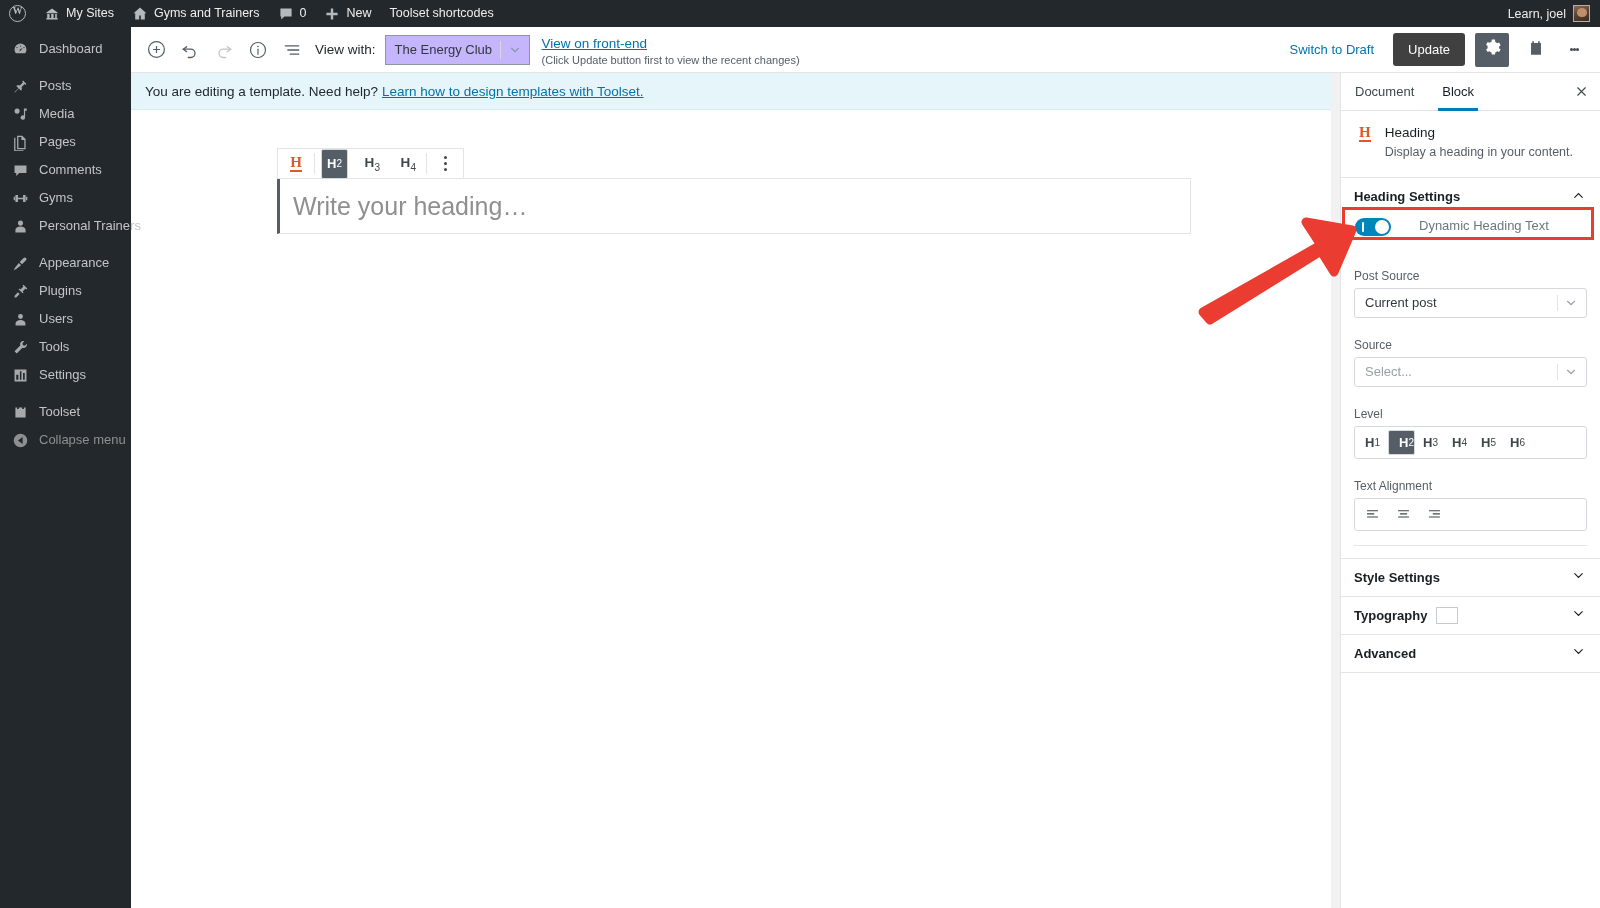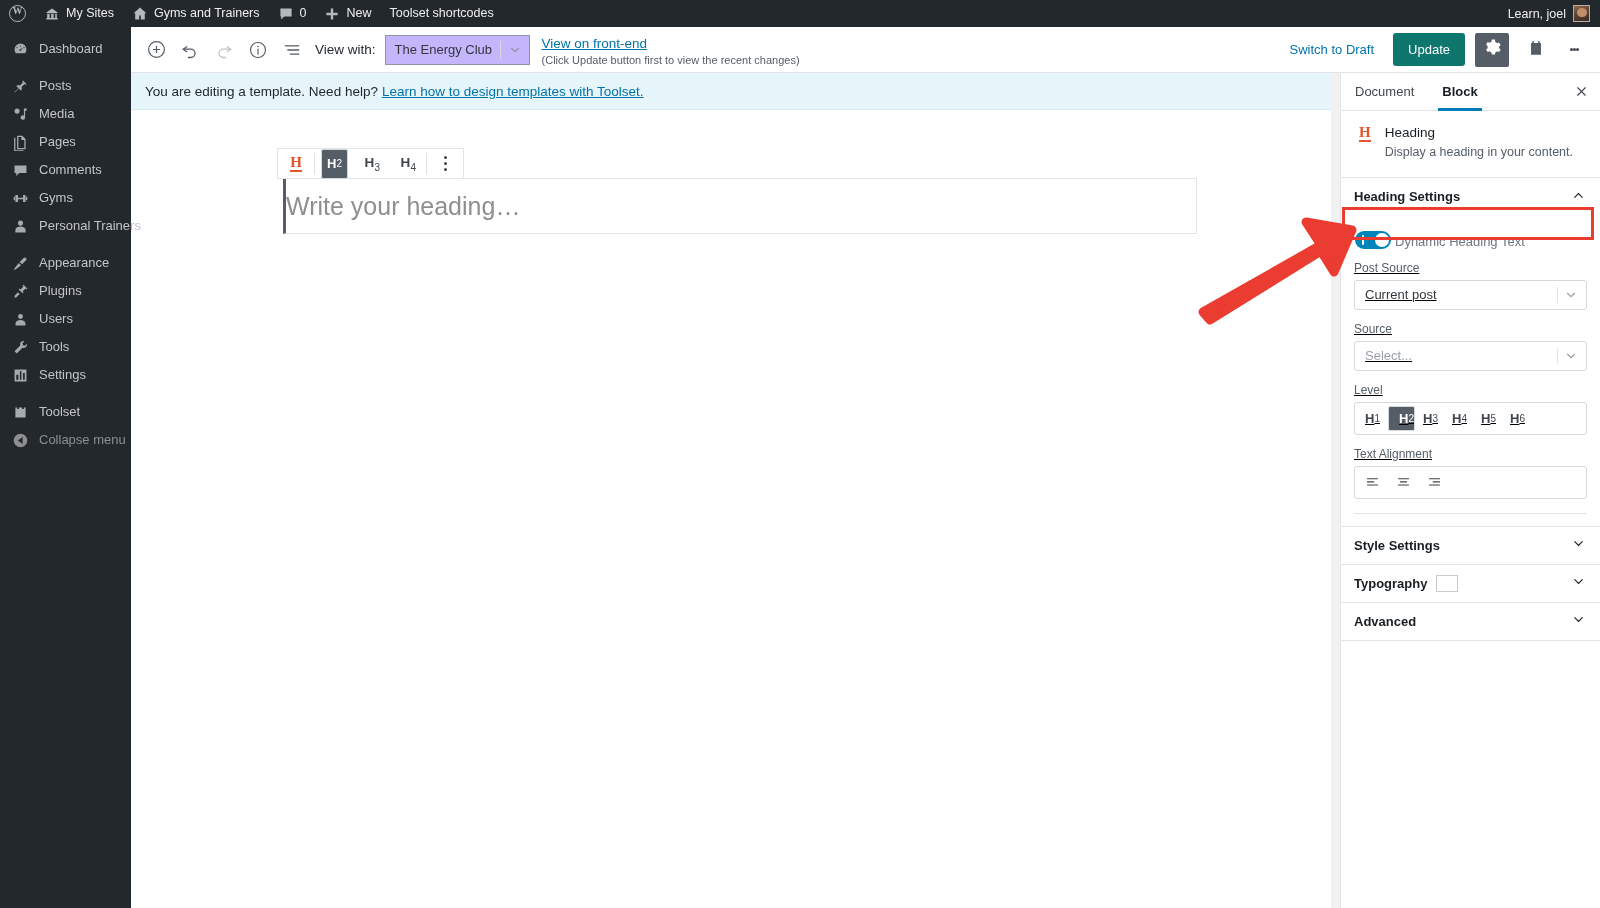"Update" .update-btn { background: #0f766e -> #404040 }
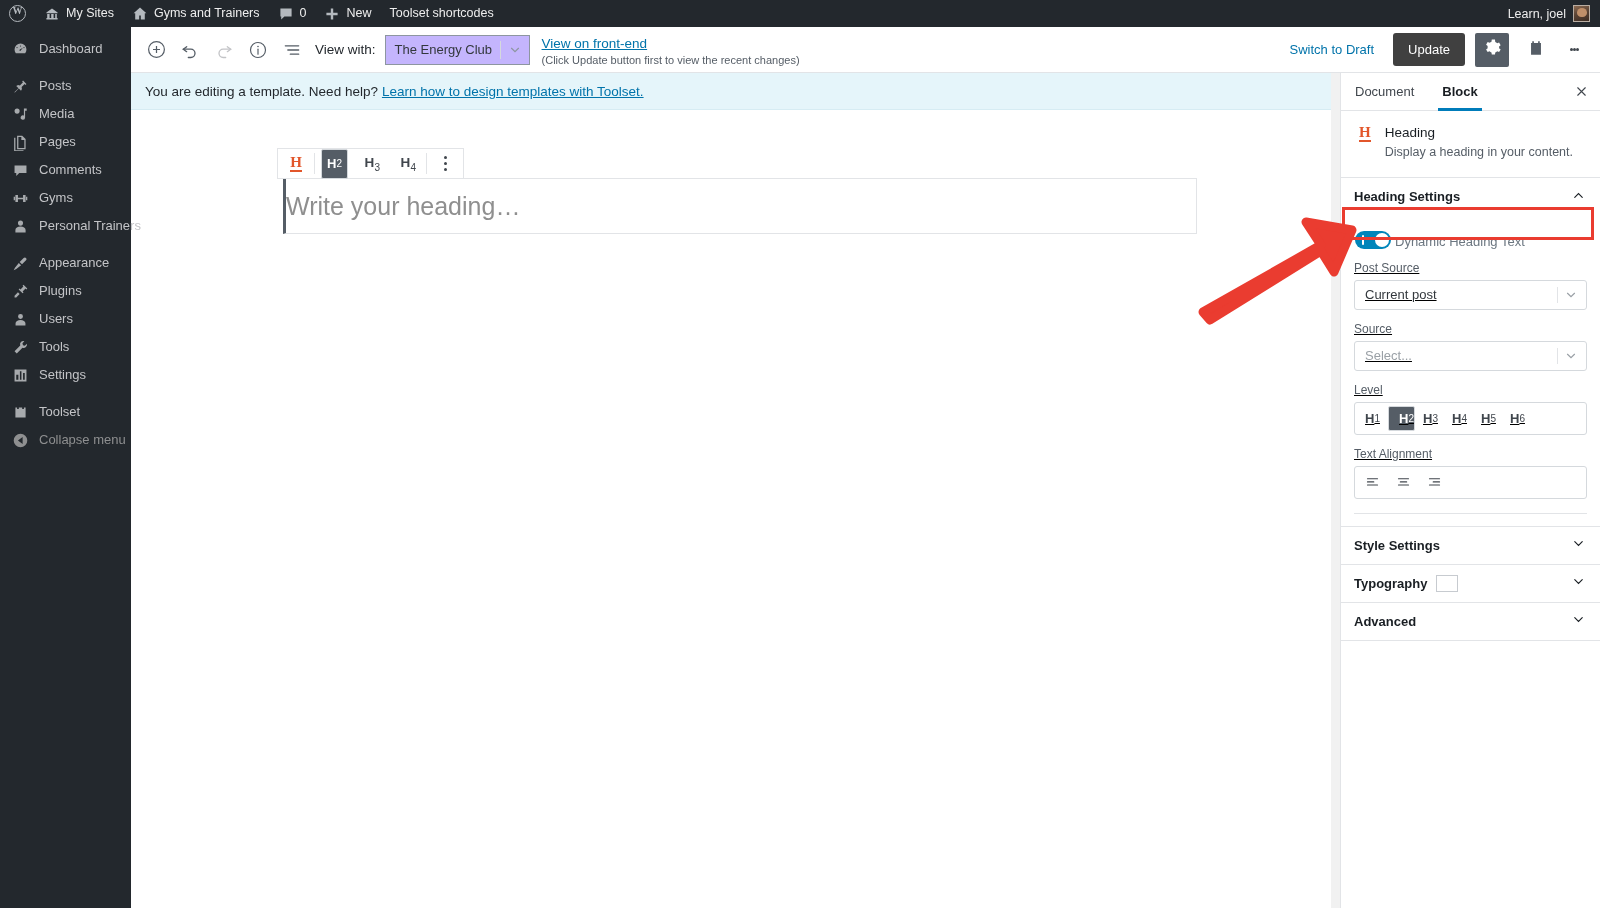"Block" .sb-tab.active { font-weight: 700 -> 400 }
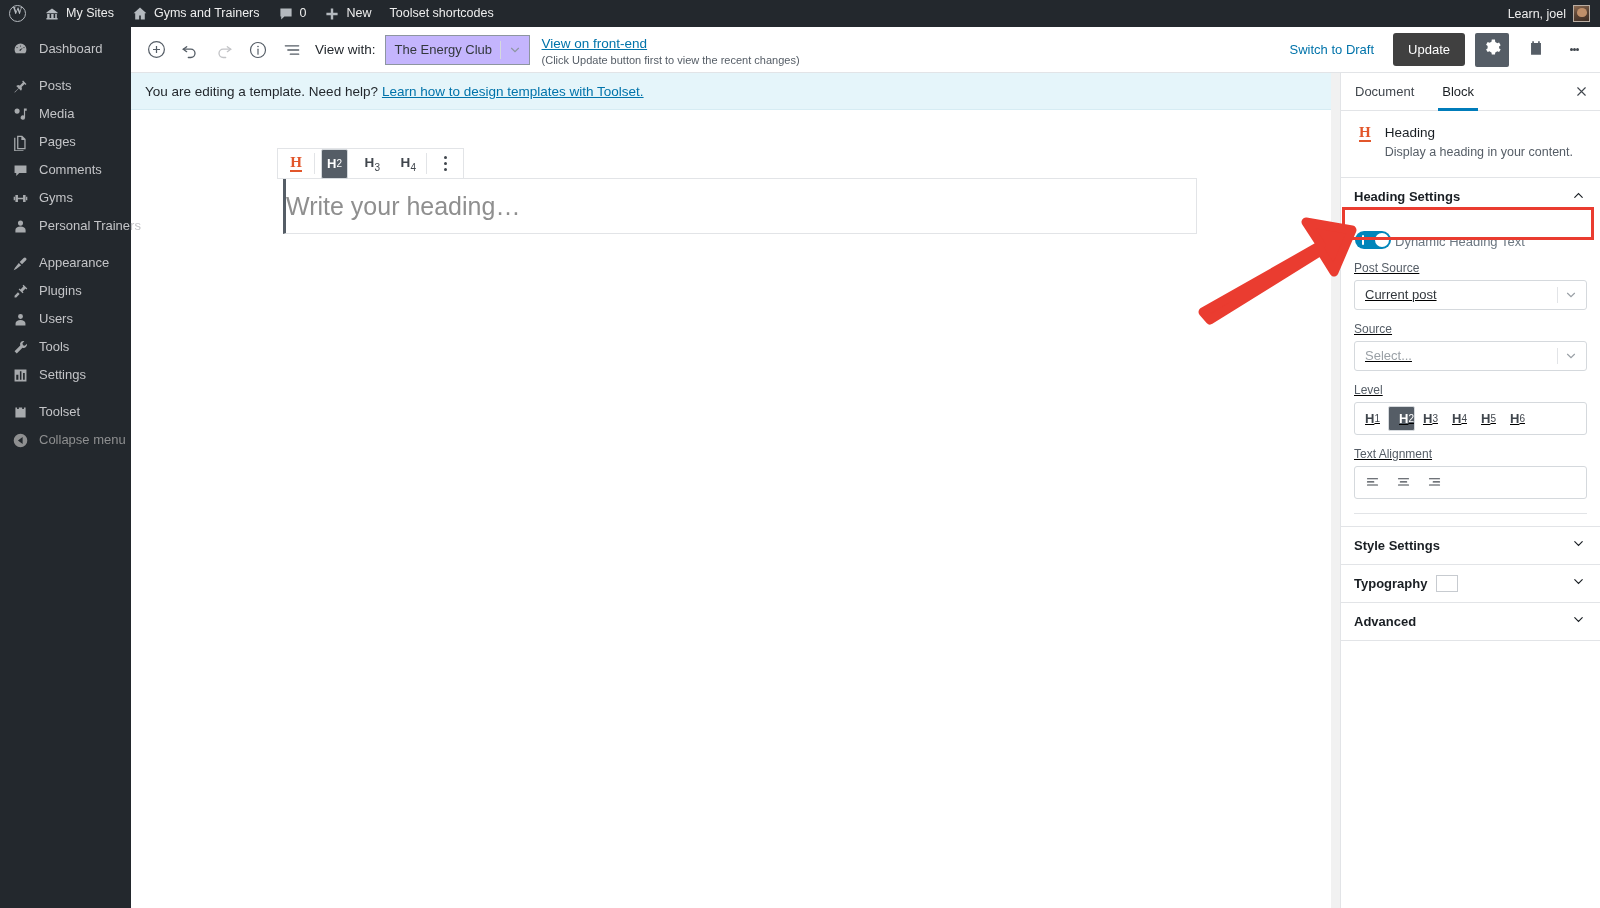"Write your heading…" #heading-field { left: 6px -> 0; padding-left: none -> 13px }
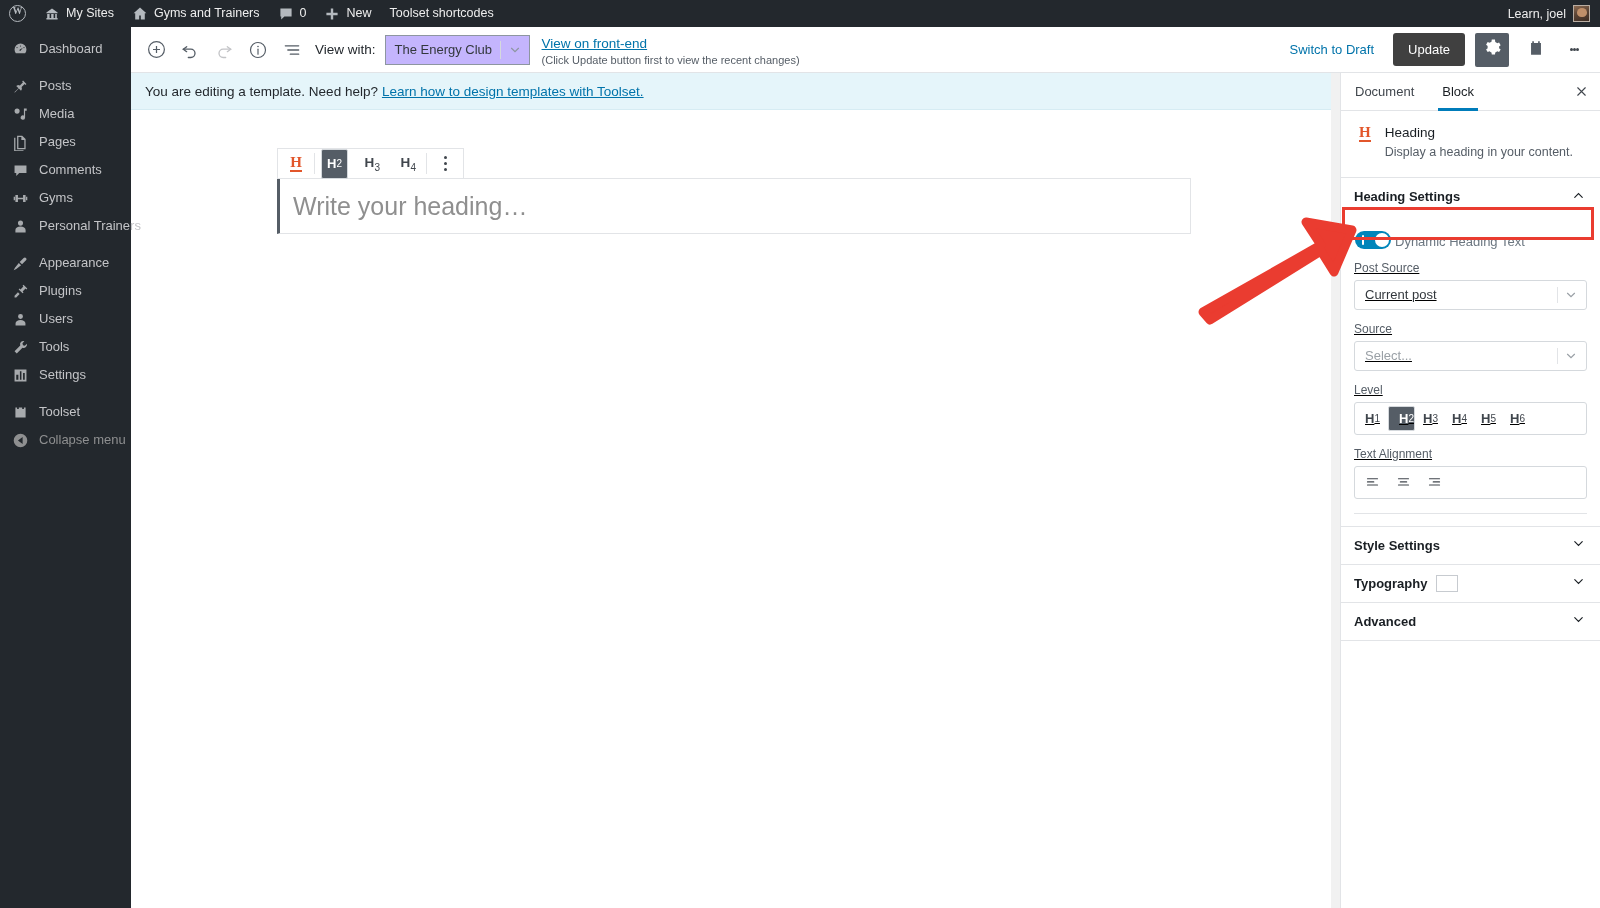"Dynamic Heading Text" .toggle-row { align-items: flex-end -> flex-start; gap: 4px -> 28px }
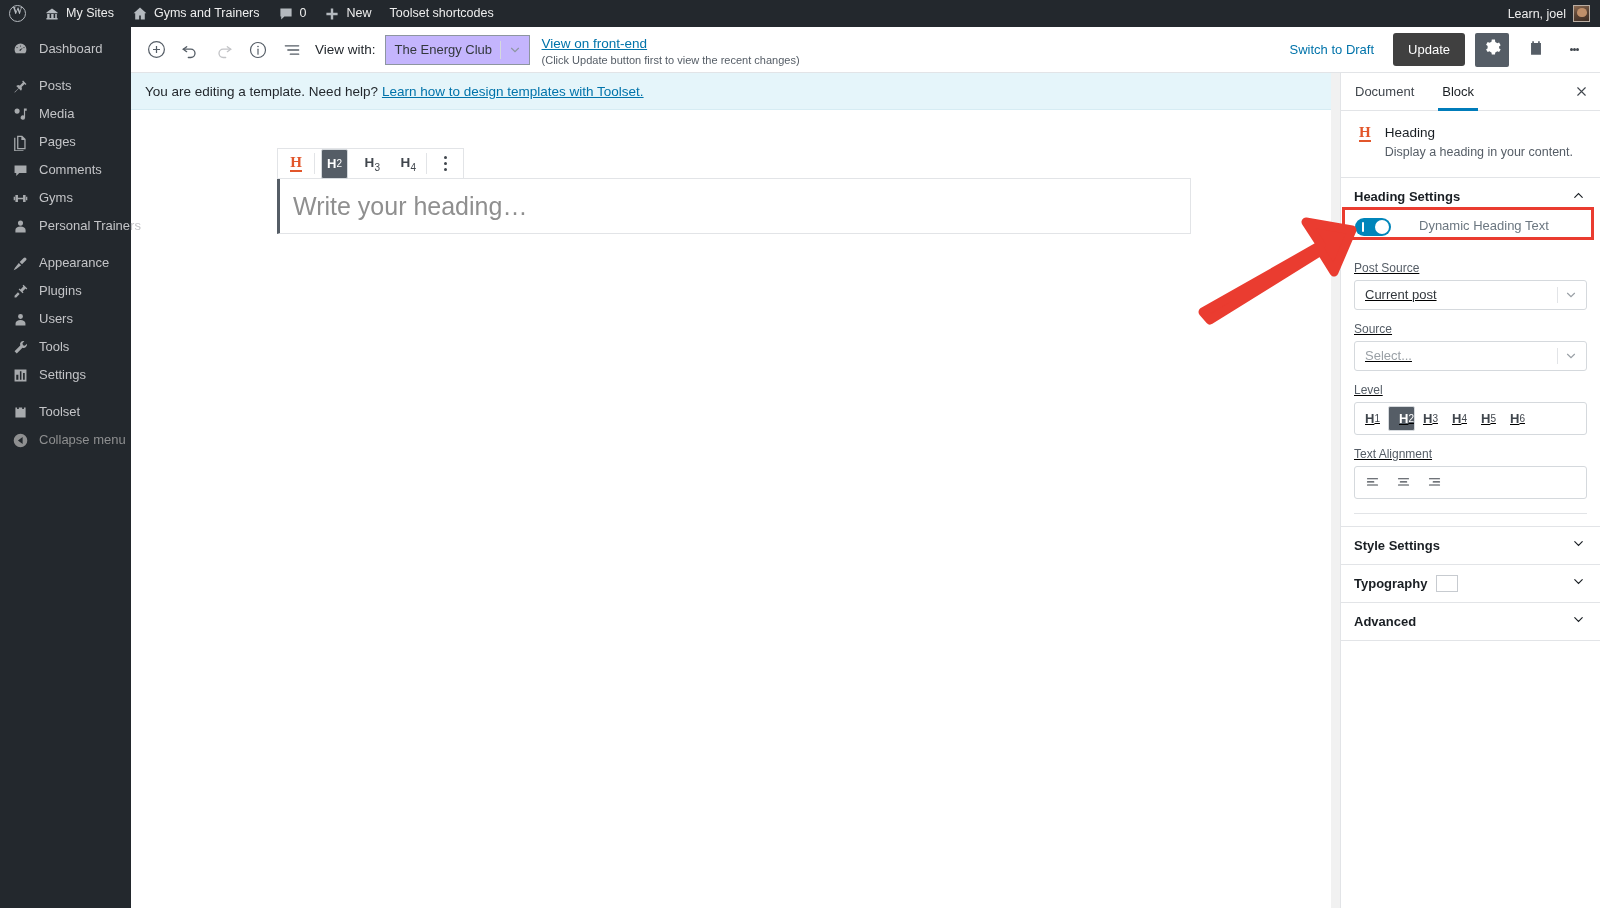"Post Source" .field { margin-top: 12px -> 20px; text-decoration: underline -> none }
